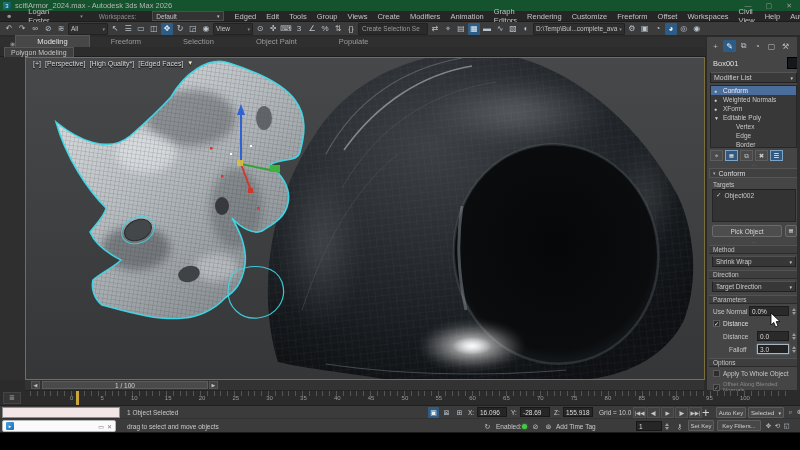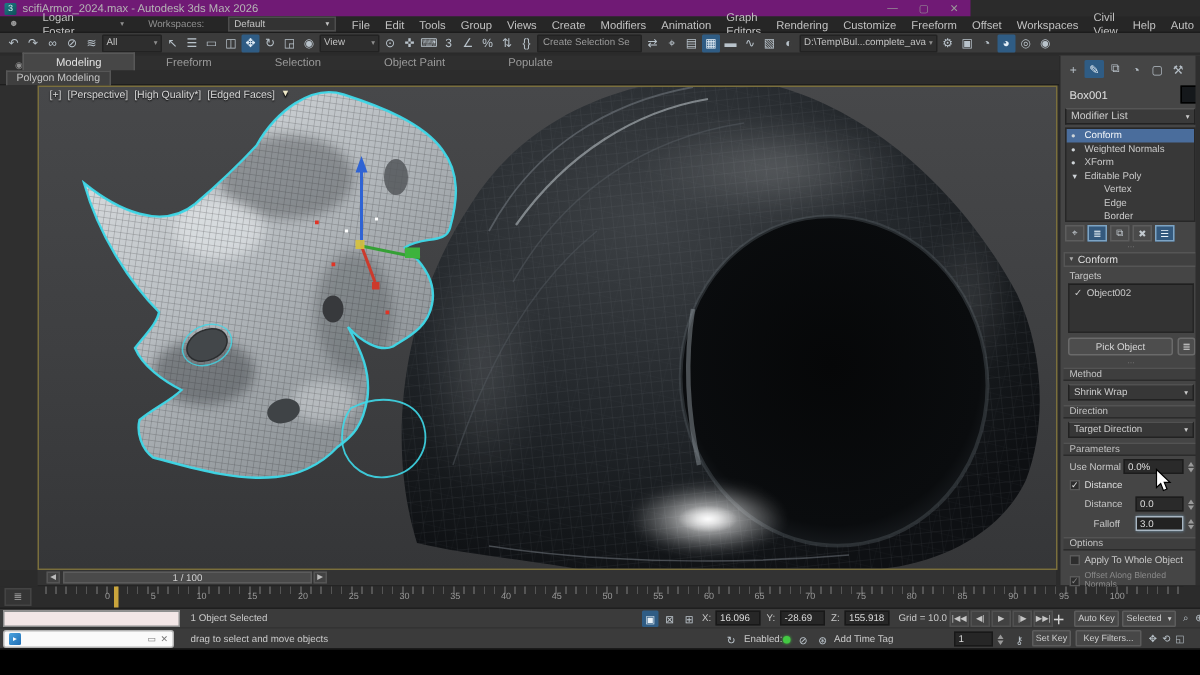"scifiArmor_2024.max - Autodesk 3ds Max" .titlebar { background: #701a75 -> #14532d; width: 647px -> 800px }
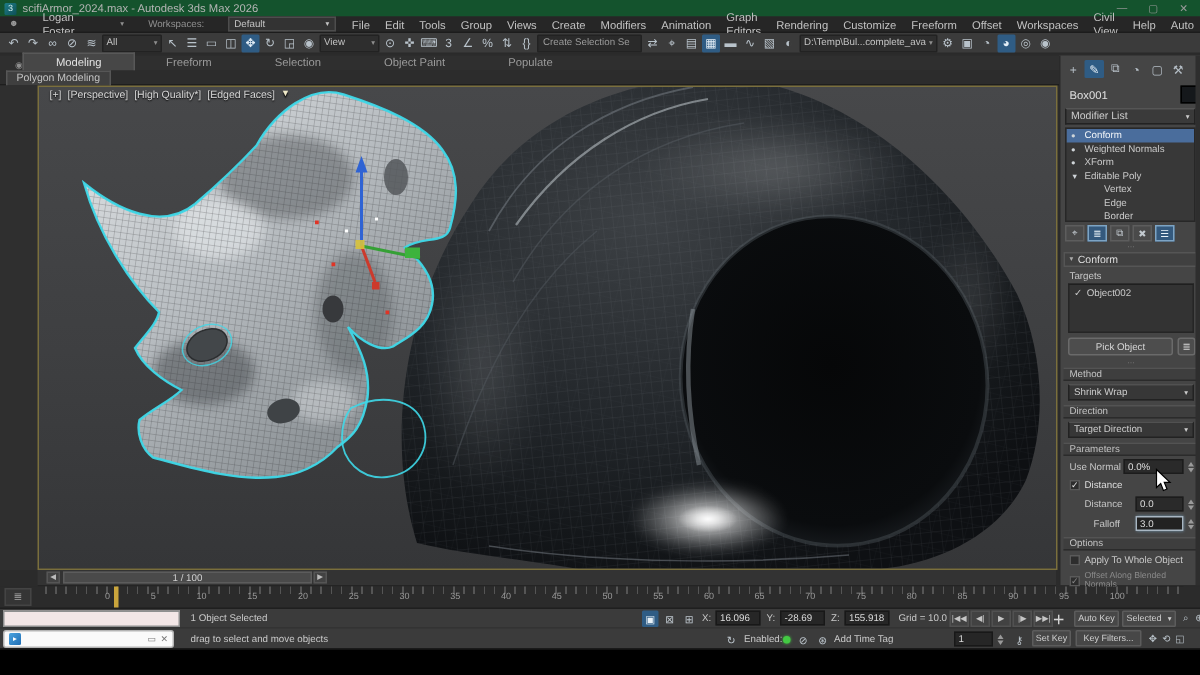"File" span.mi { text: File -> Edged }
